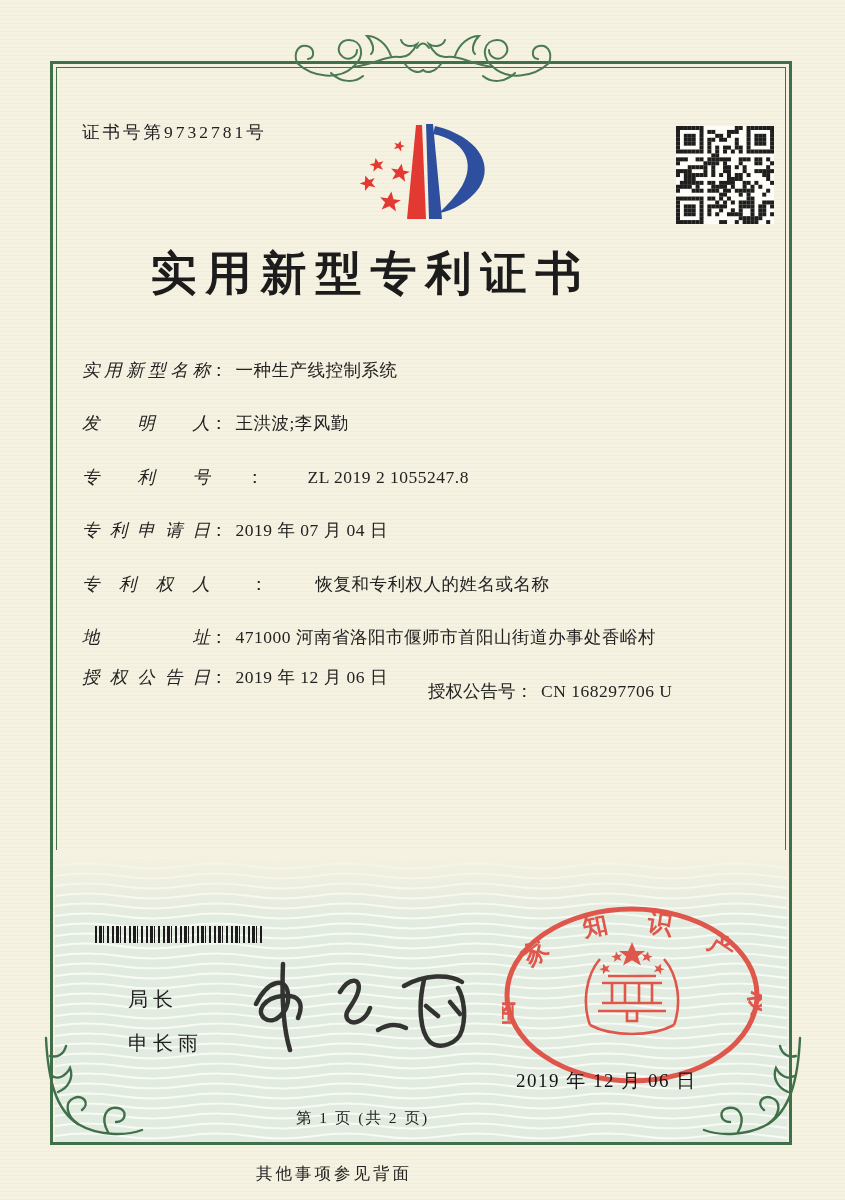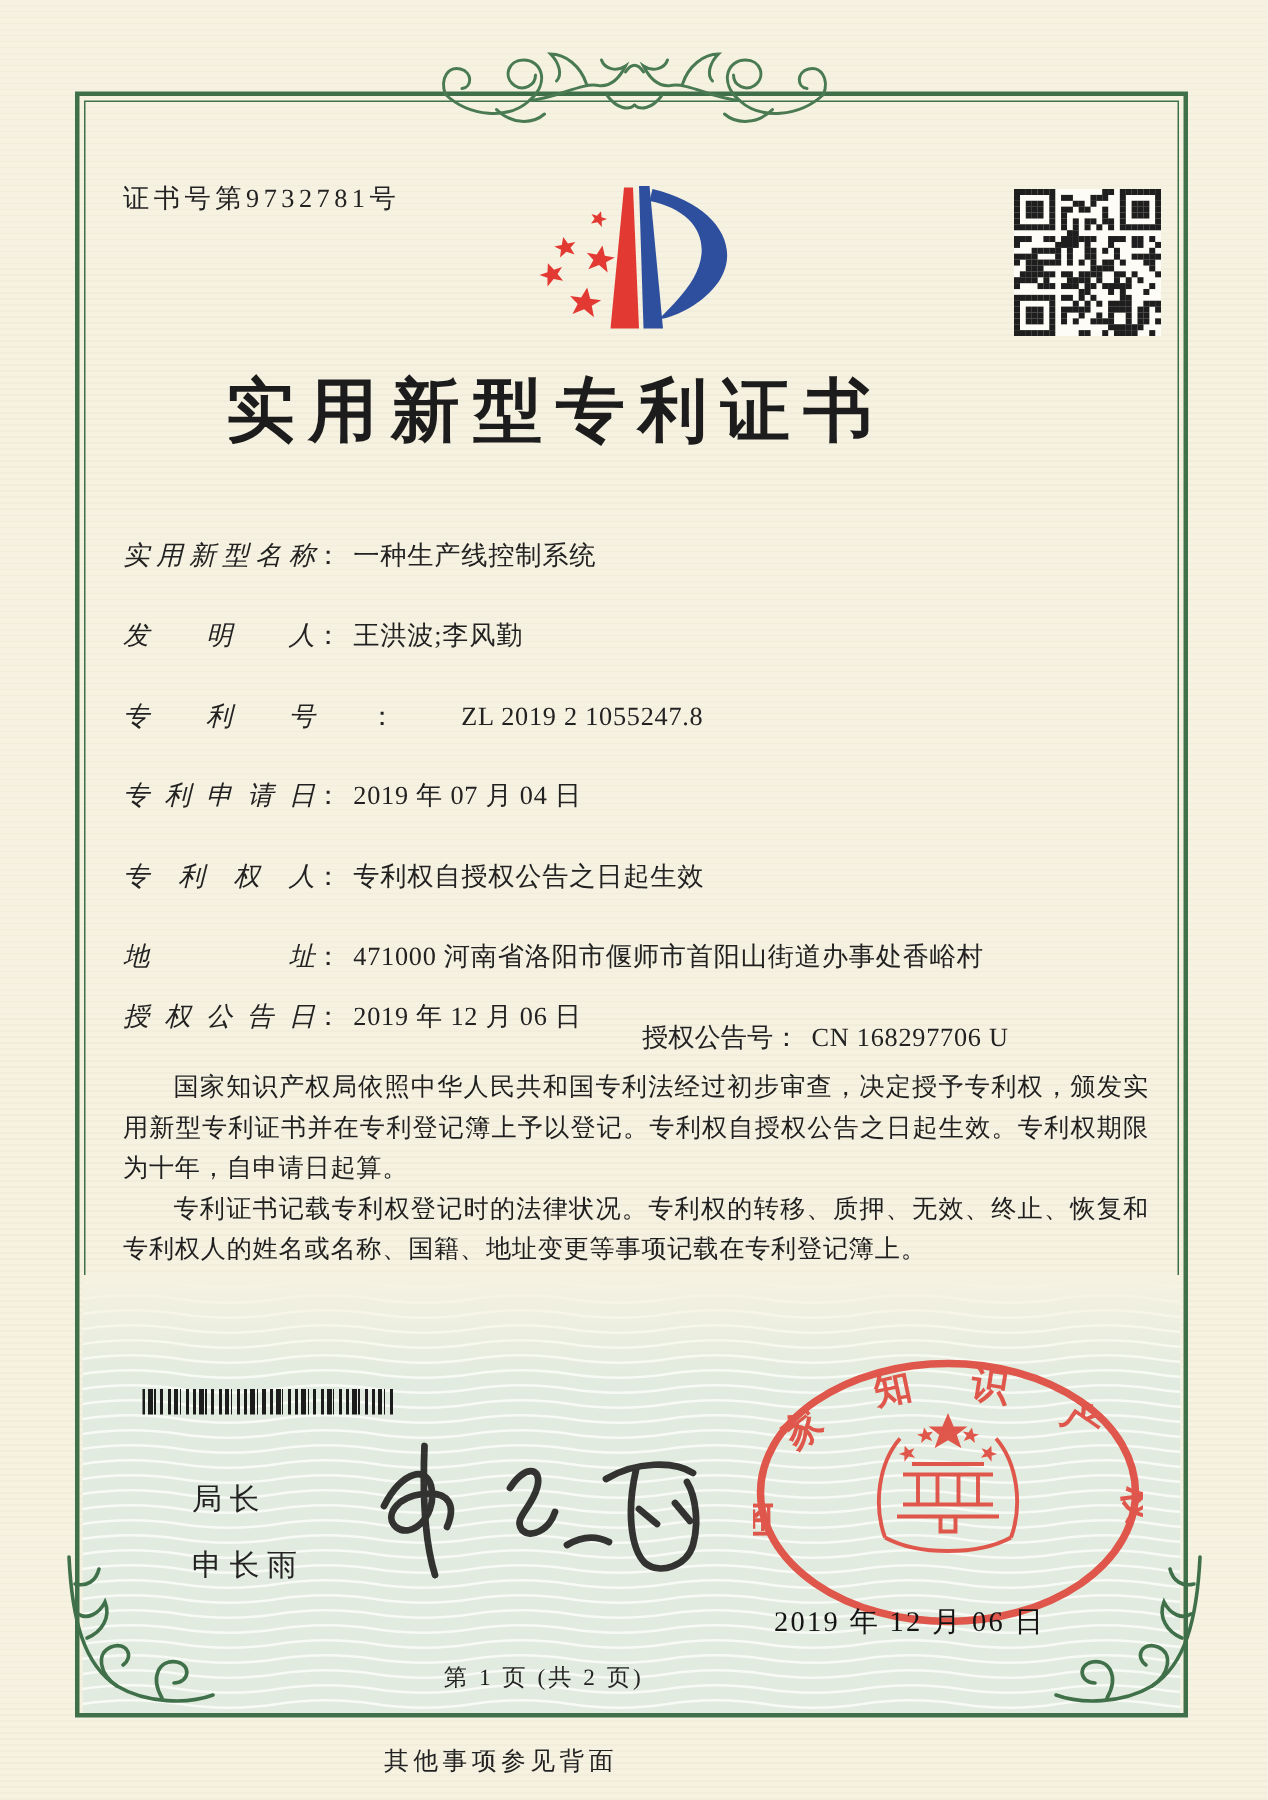"专利权人" .row.r4 { gap: none -> 40px }
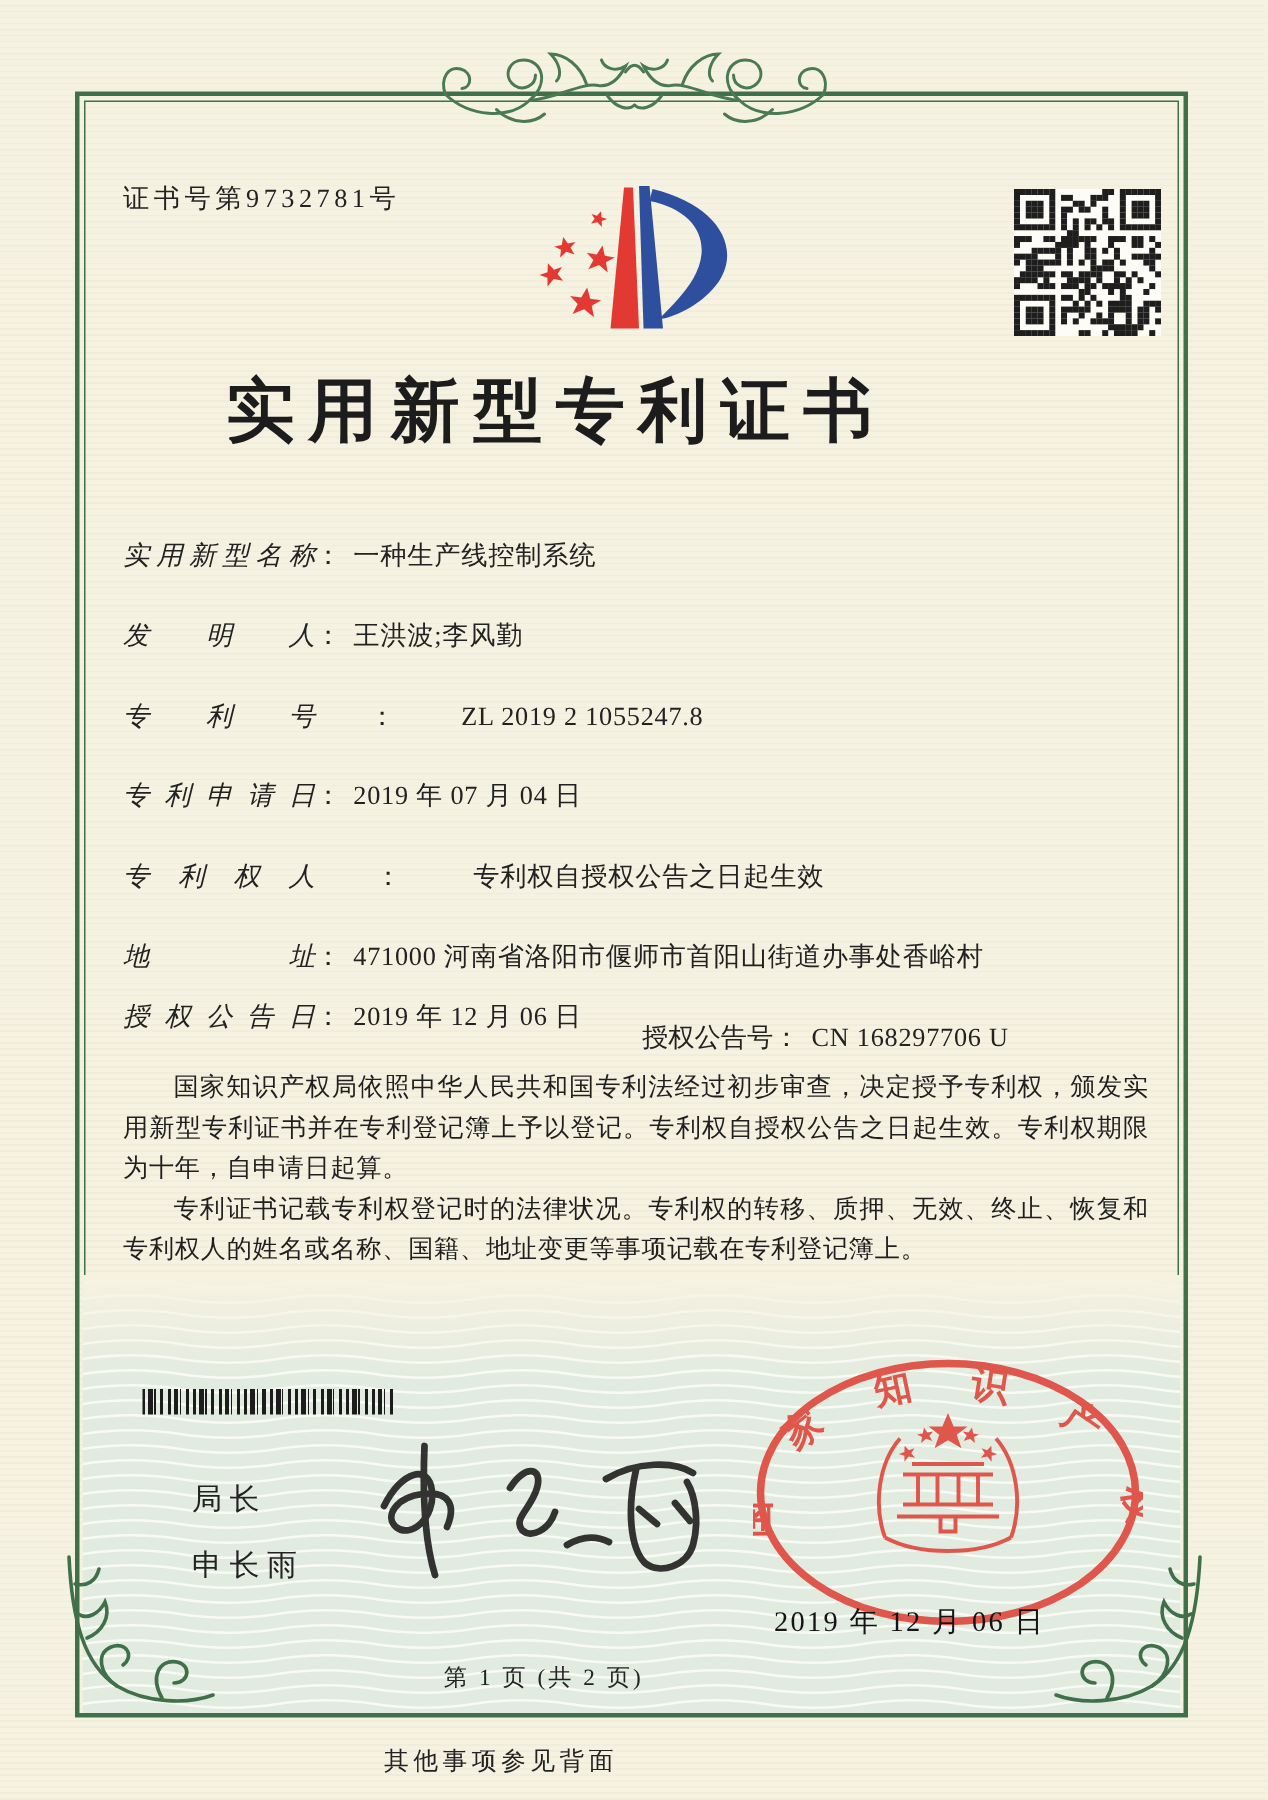"专利权自授权公告之日起生效" span.fvalue { text: 专利权自授权公告之日起生效 -> 恢复和专利权人的姓名或名称 }
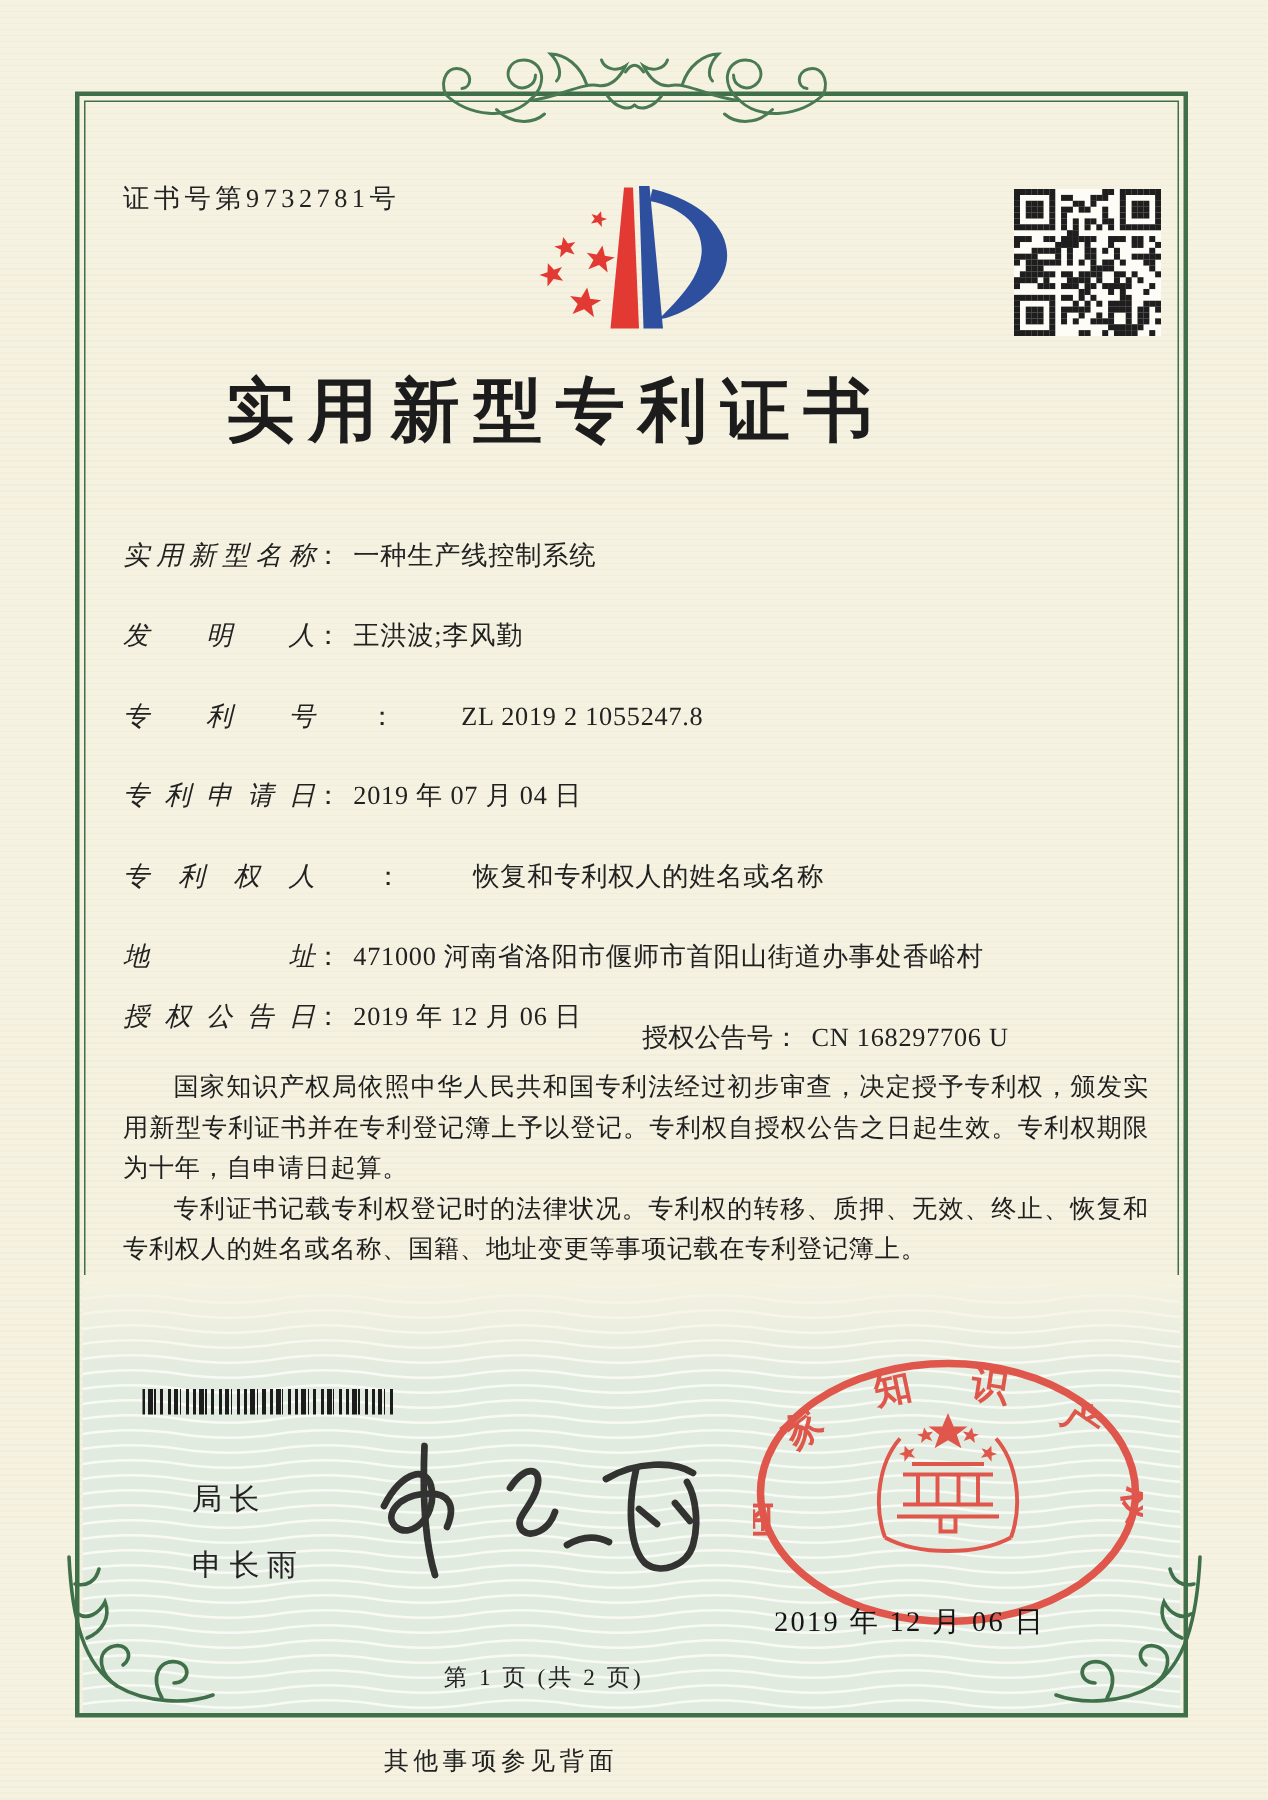"国家知识产权局依照中华人民共和国专利法经过初步审查，决定授予专利权，颁发实用新型" div.paras { html: <div> <p>国家知识产权局依照中华人民共和国专利法经过初步审查，决定授予专利权，颁发实用新型专利证书并在专利登记簿上予以登记。专利权自授权公告之日起生效。专利权期限为十年，自申请日起算。</p> <p>专利证书记载专利权登记时的法律状况。专利权的转移、质押、无效、终止、恢复和专利权人的姓名或名称、国籍、地址变更等事项记载在专利登记簿上。</p> </div> -> none }
